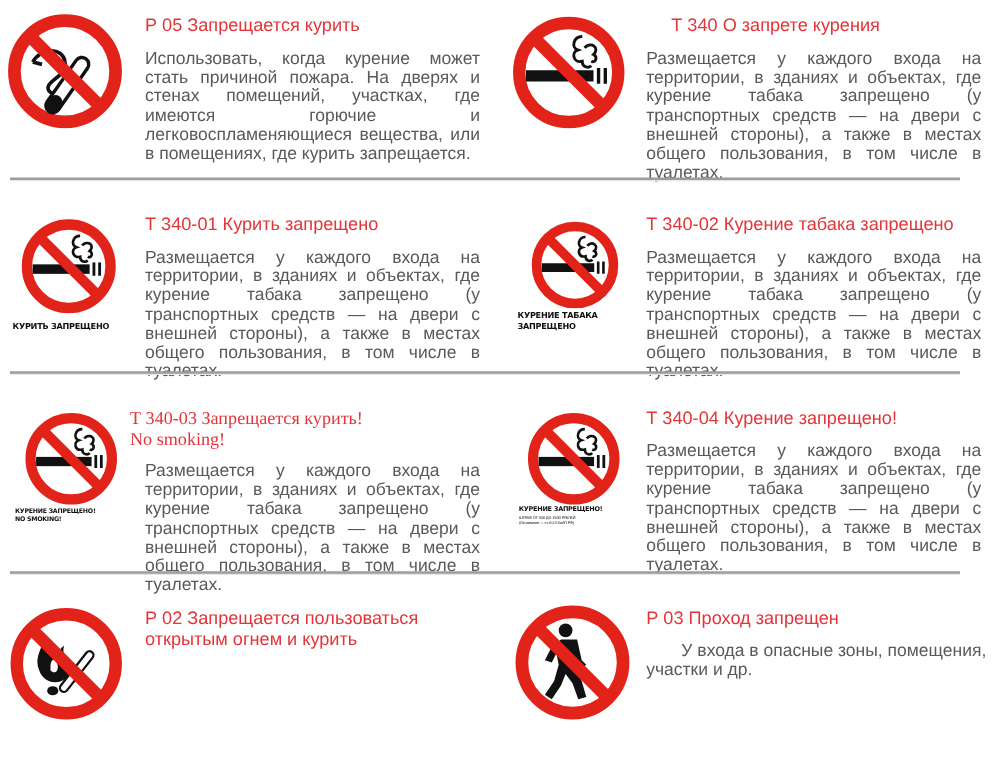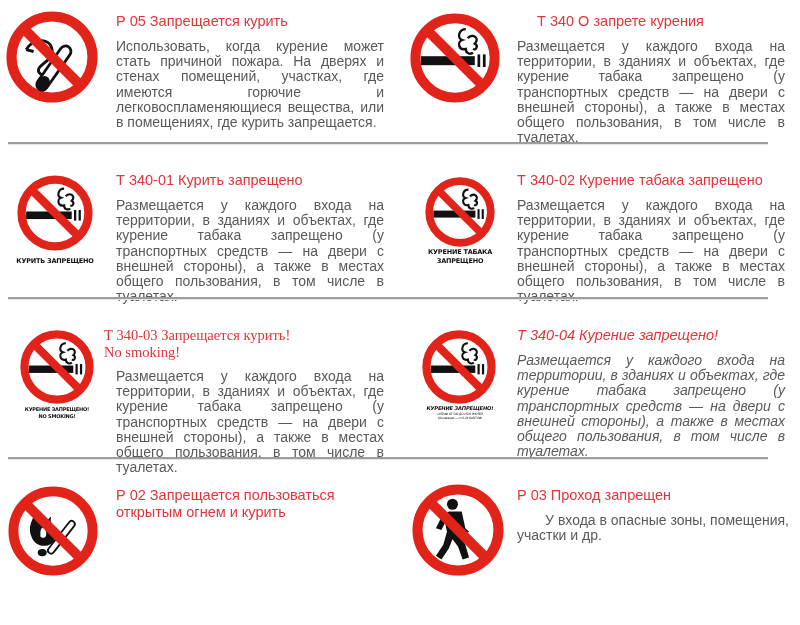"КУРЕНИЕ ТАБАКА" .caption { text-align: center -> left }
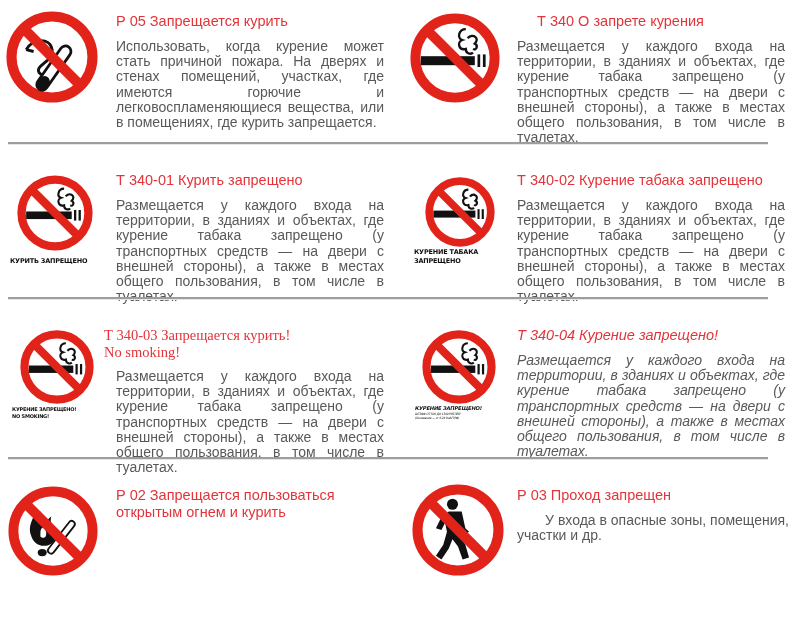"Т 340-04 Курение запрещено!" div.item { font-style: italic -> none }
